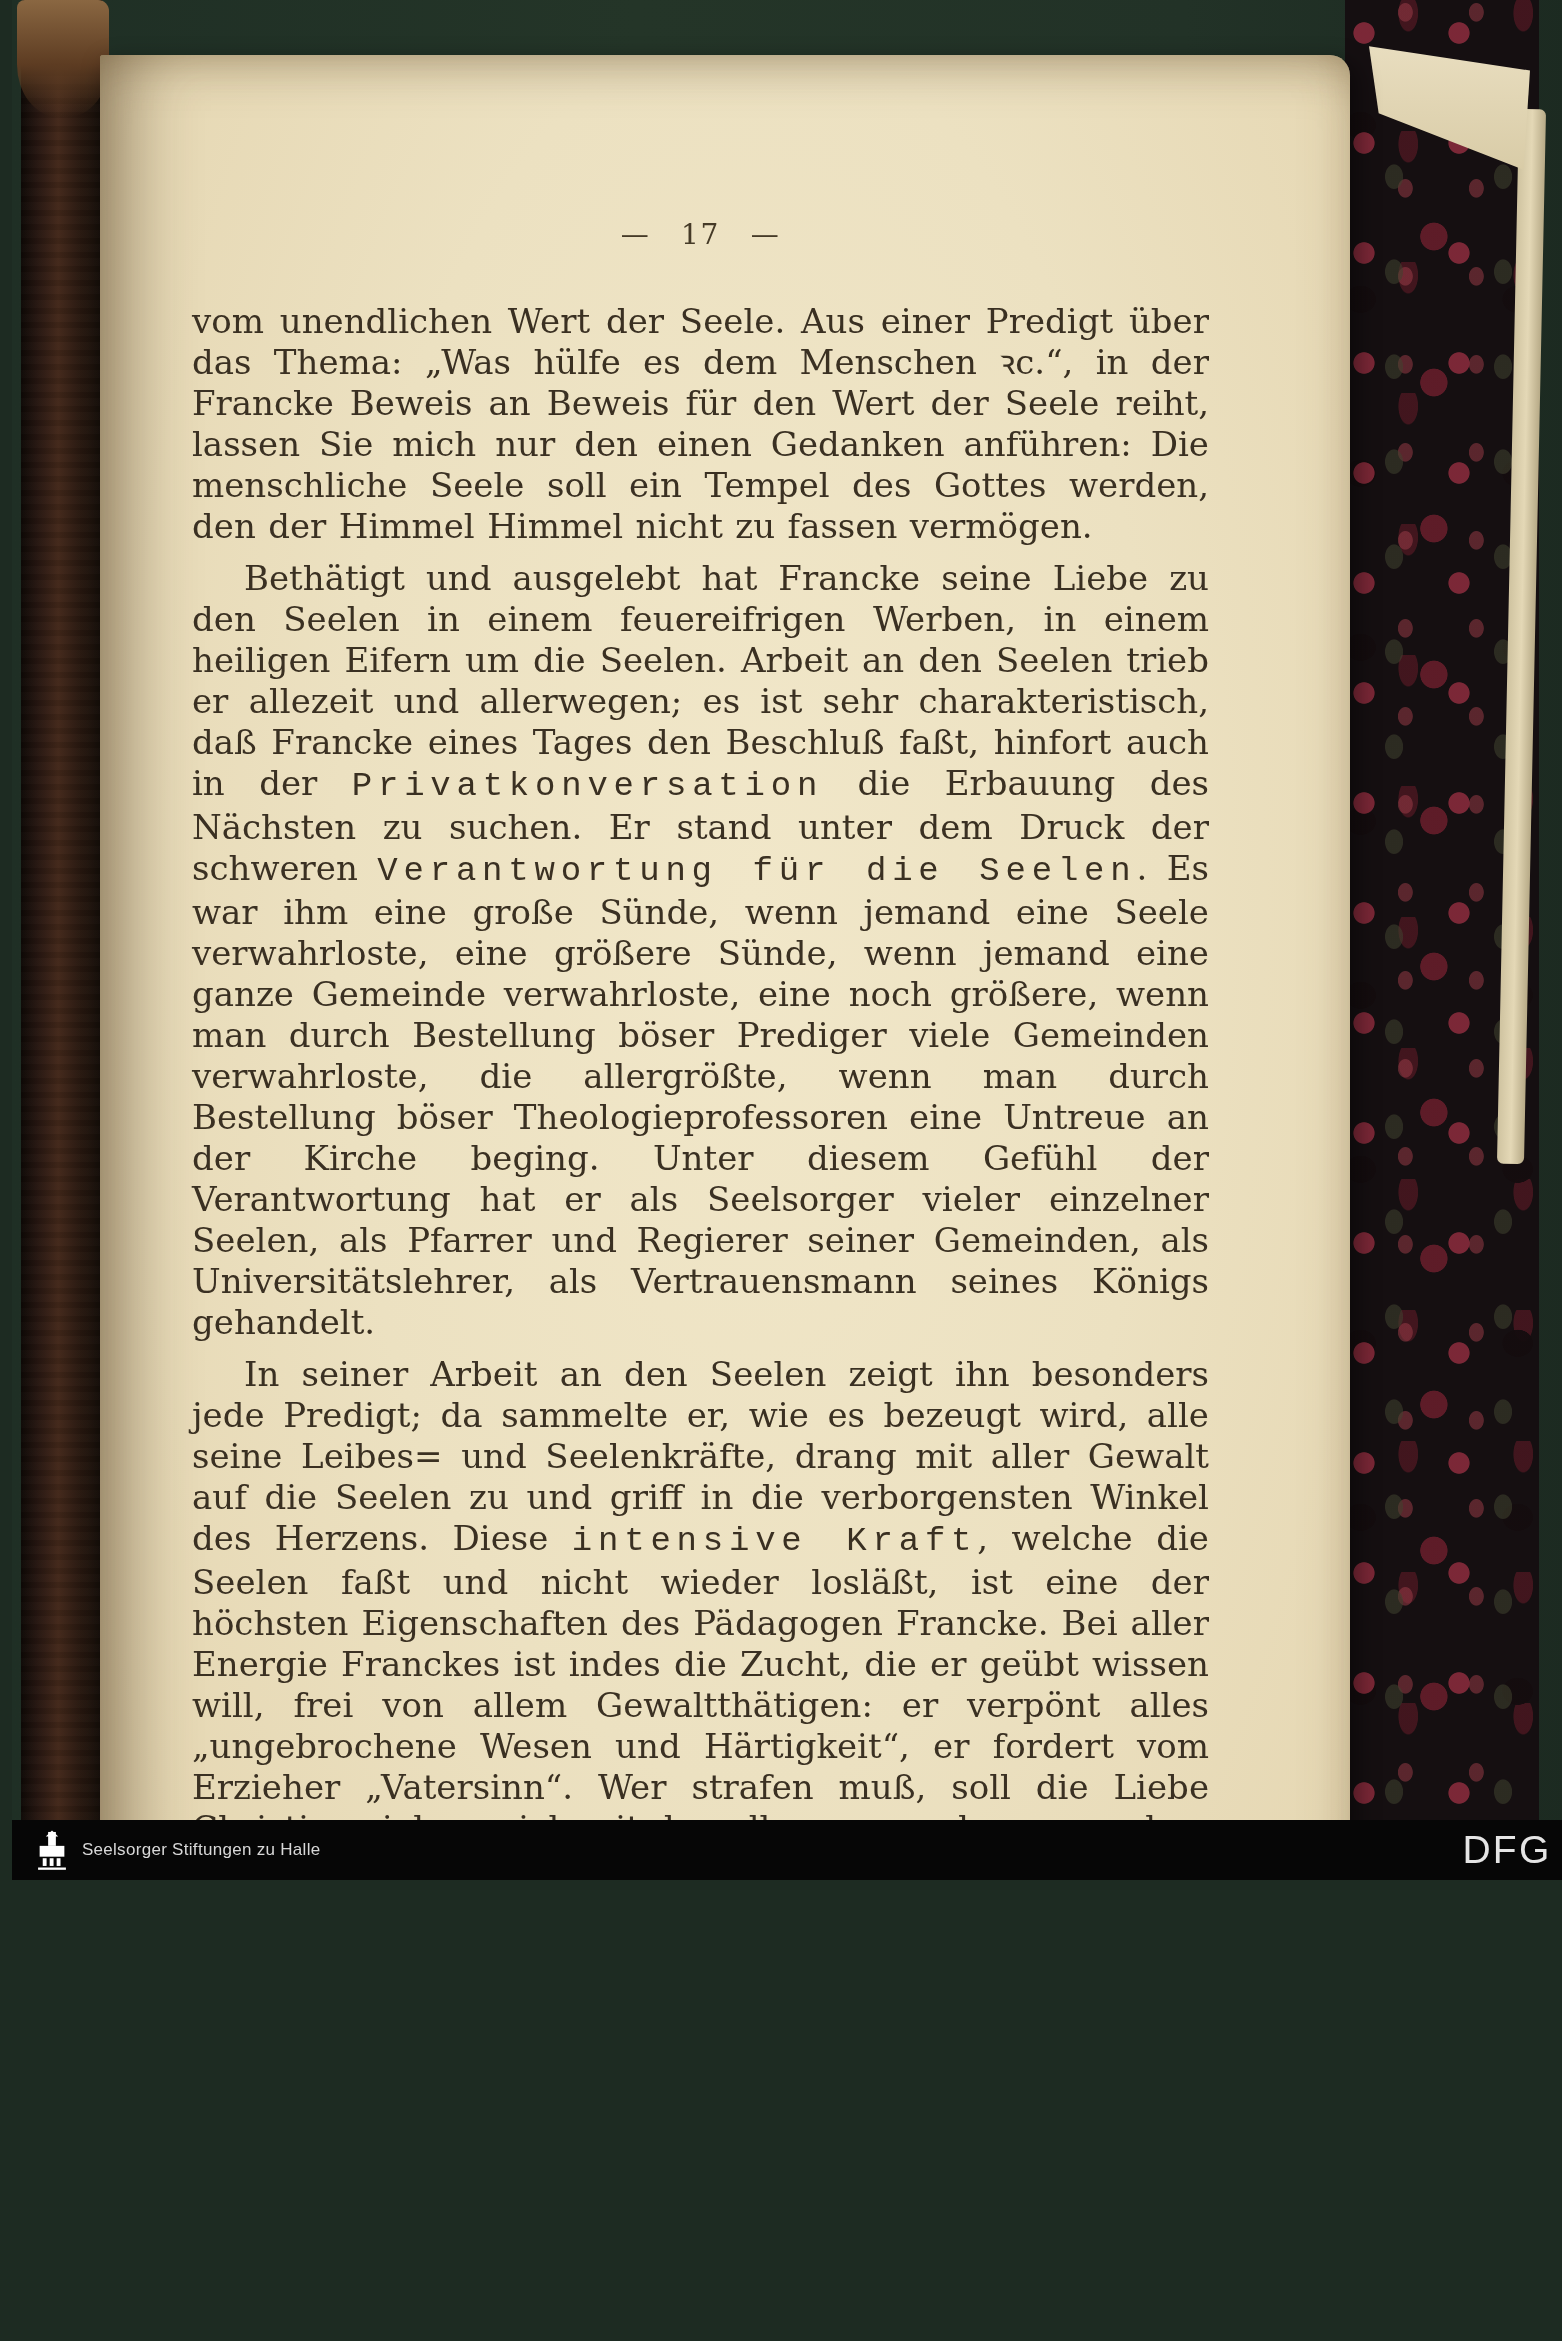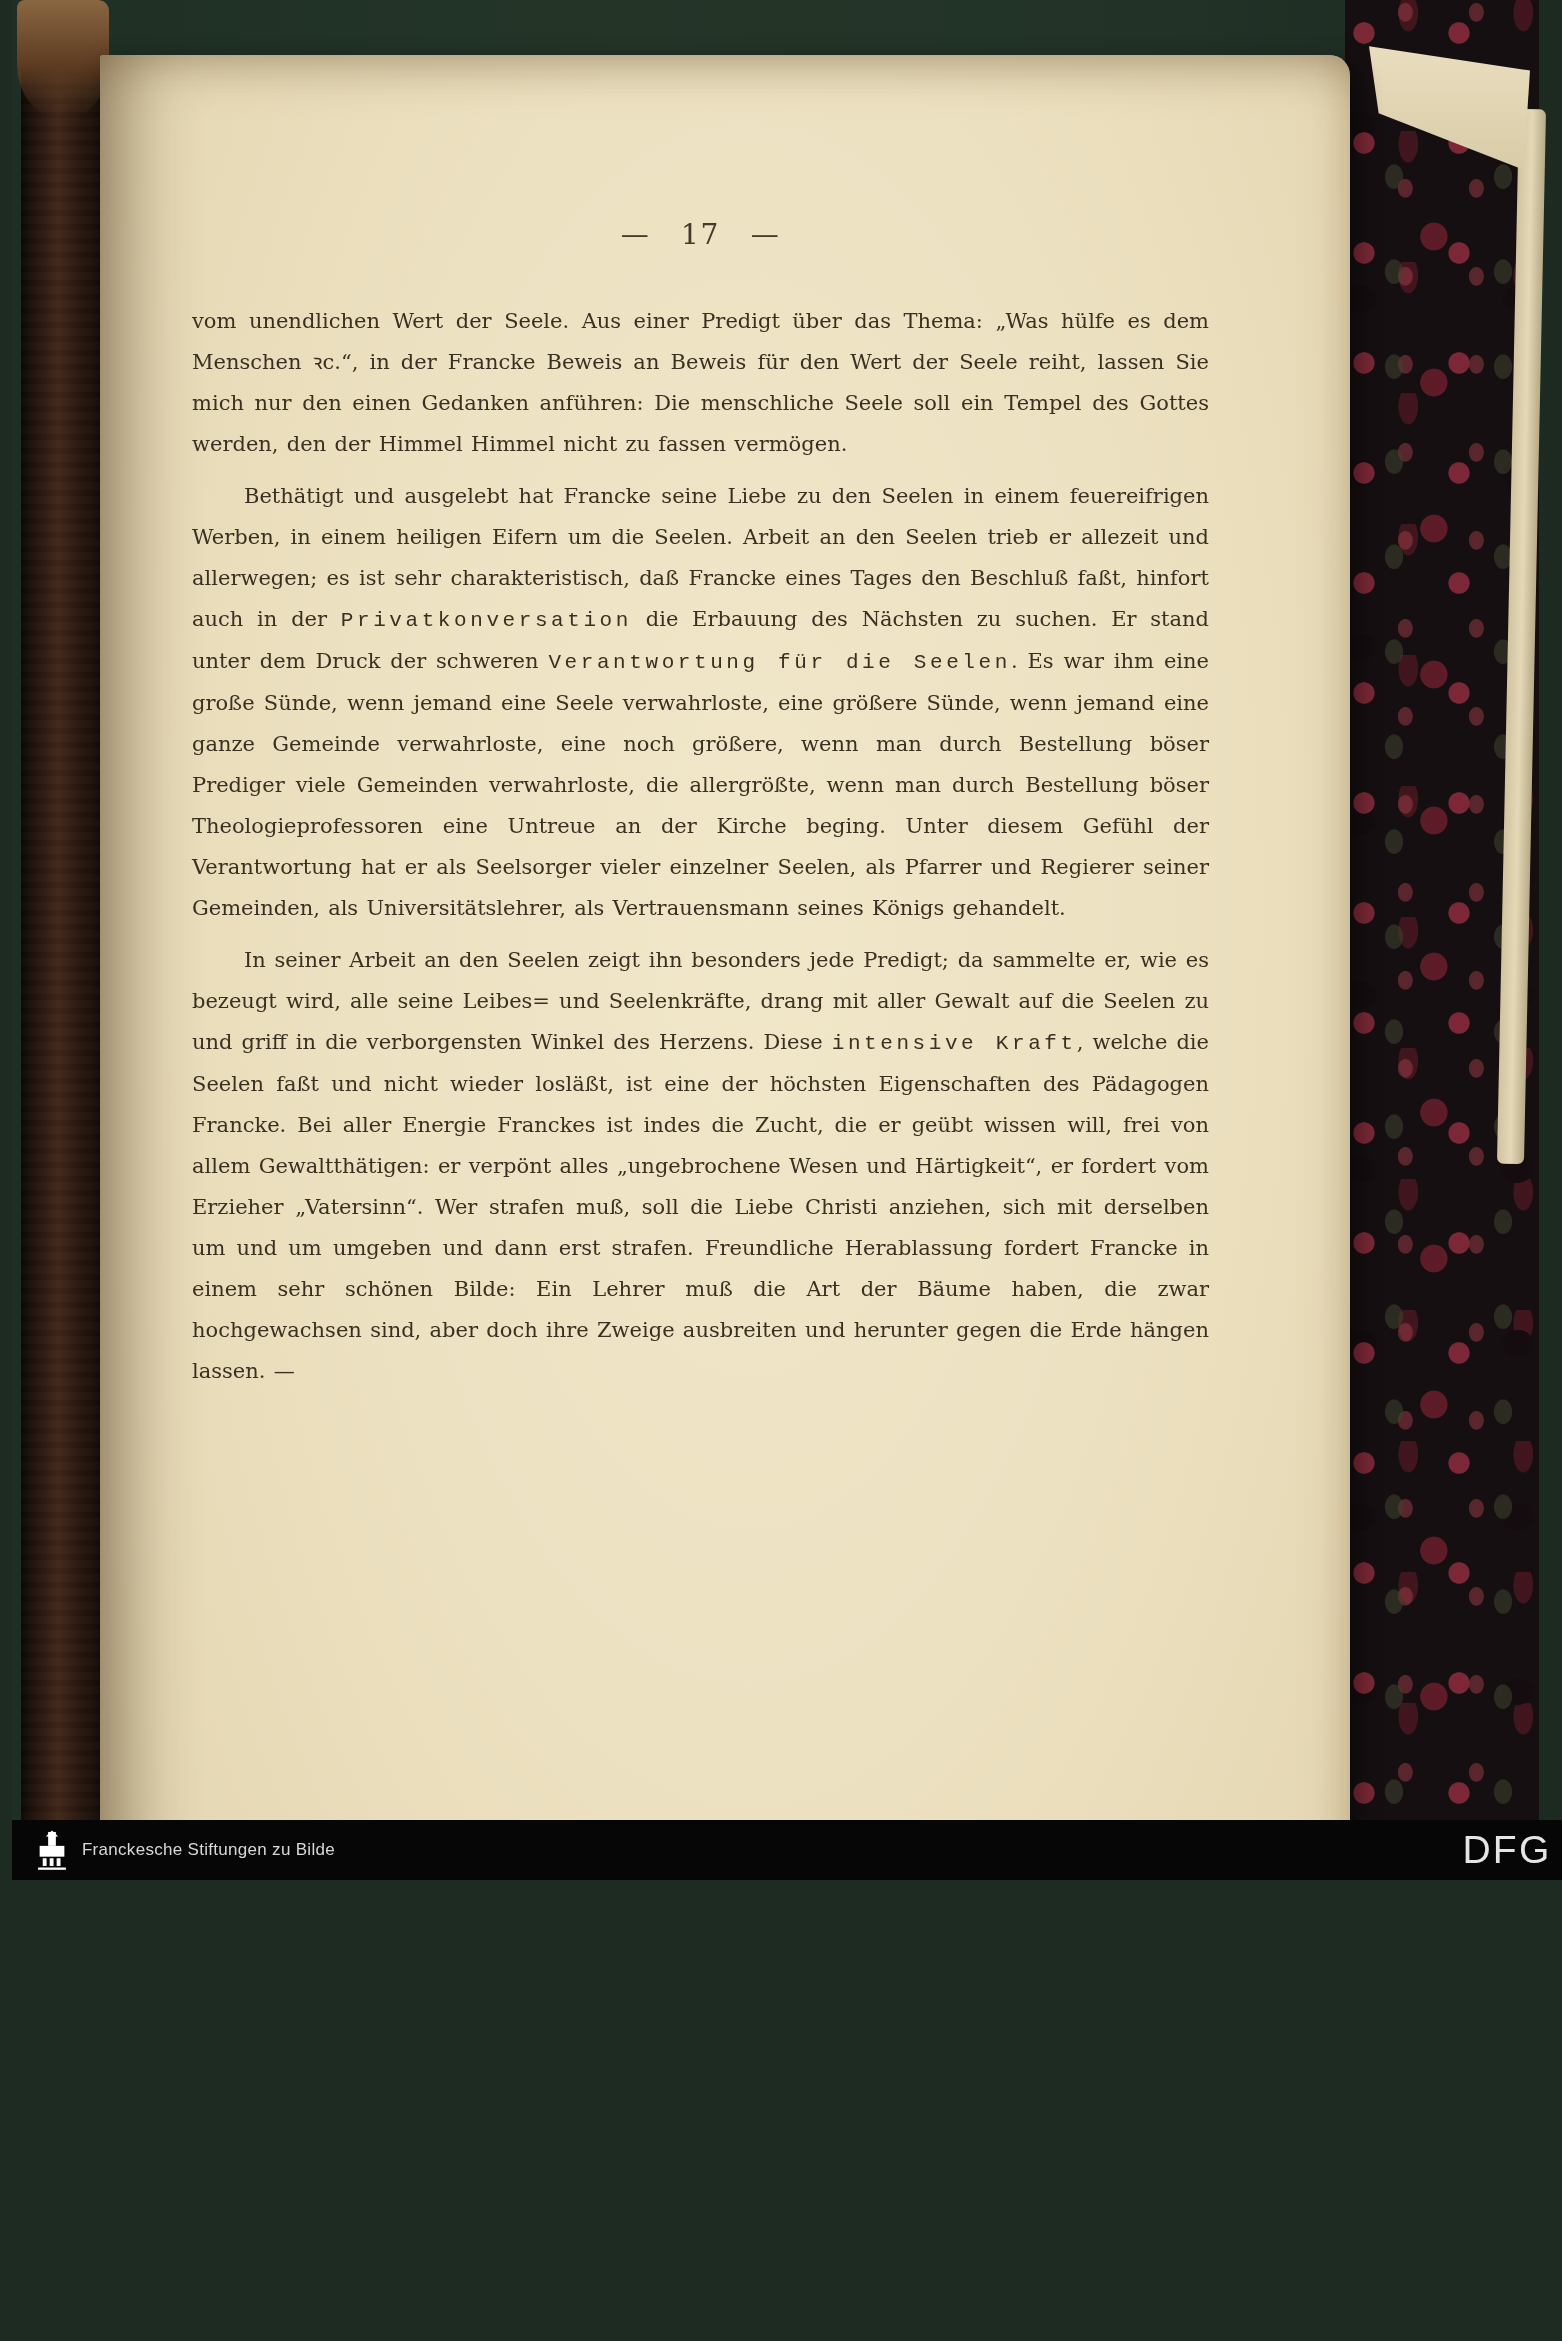"vom unendlichen Wert der Seele." .text-block p { font-size: 21px -> 34px }
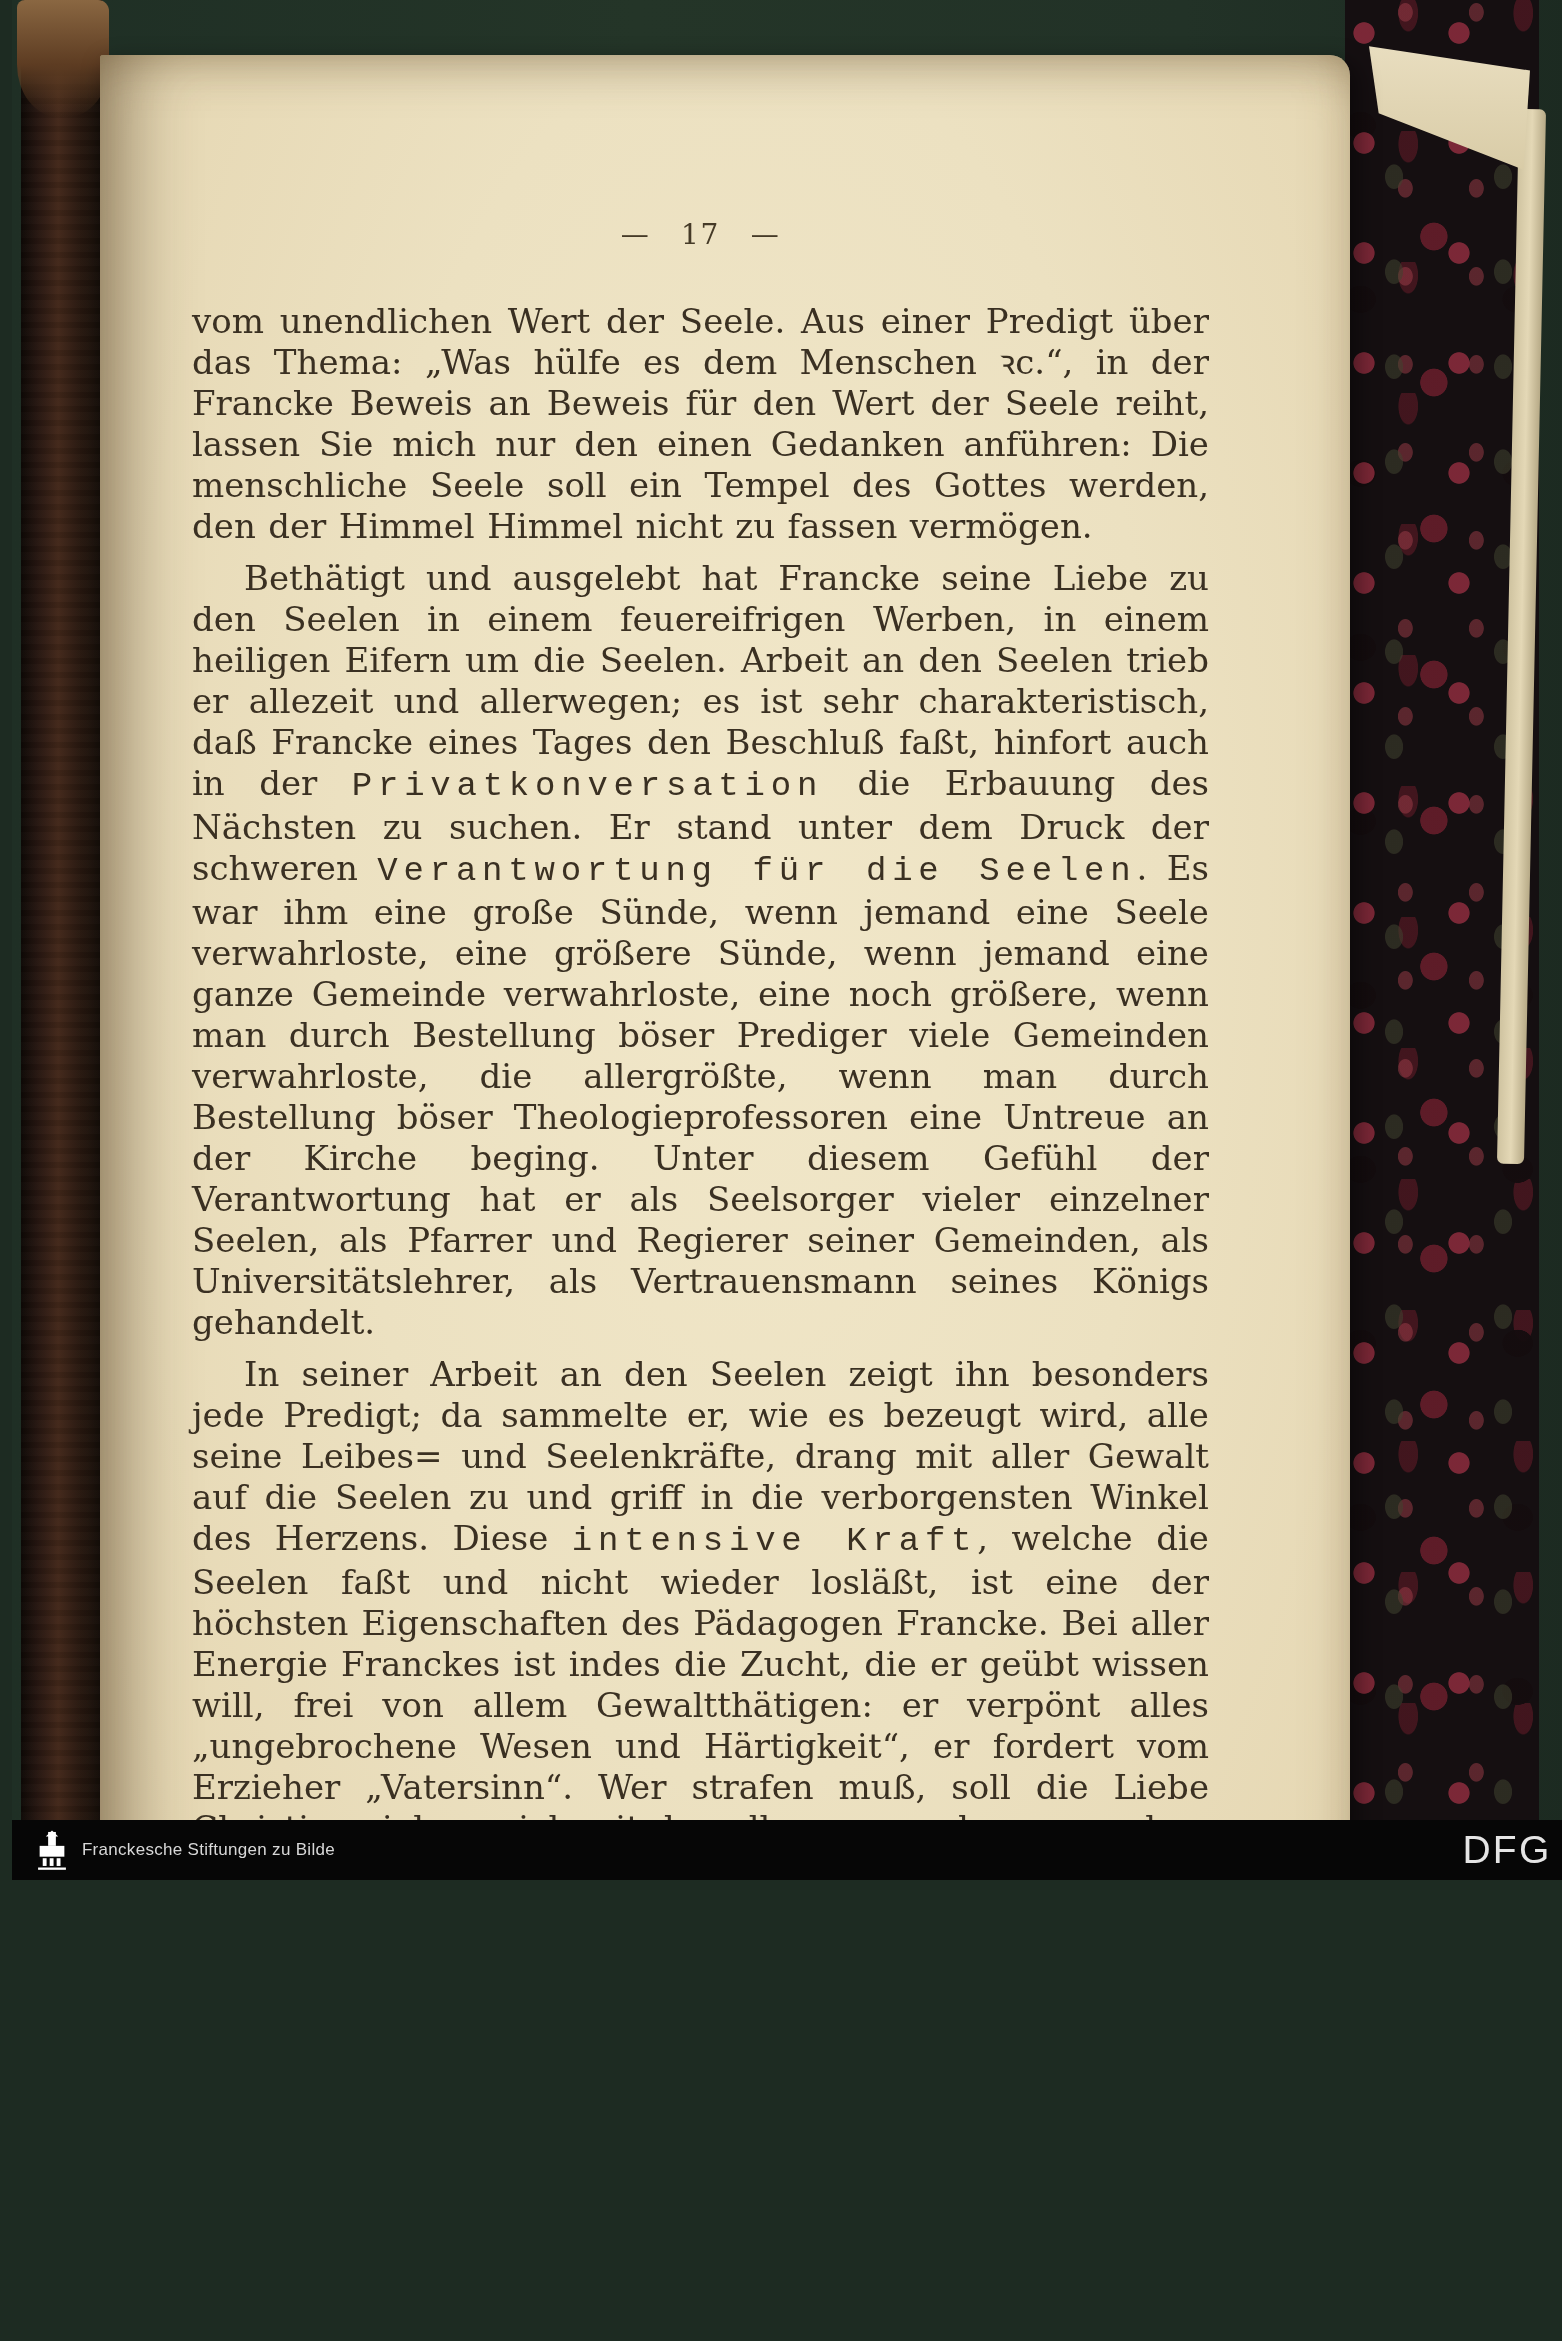"Franckesche Stiftungen zu Bilde" span.institution { text: Franckesche Stiftungen zu Bilde -> Seelsorger Stiftungen zu Halle }
